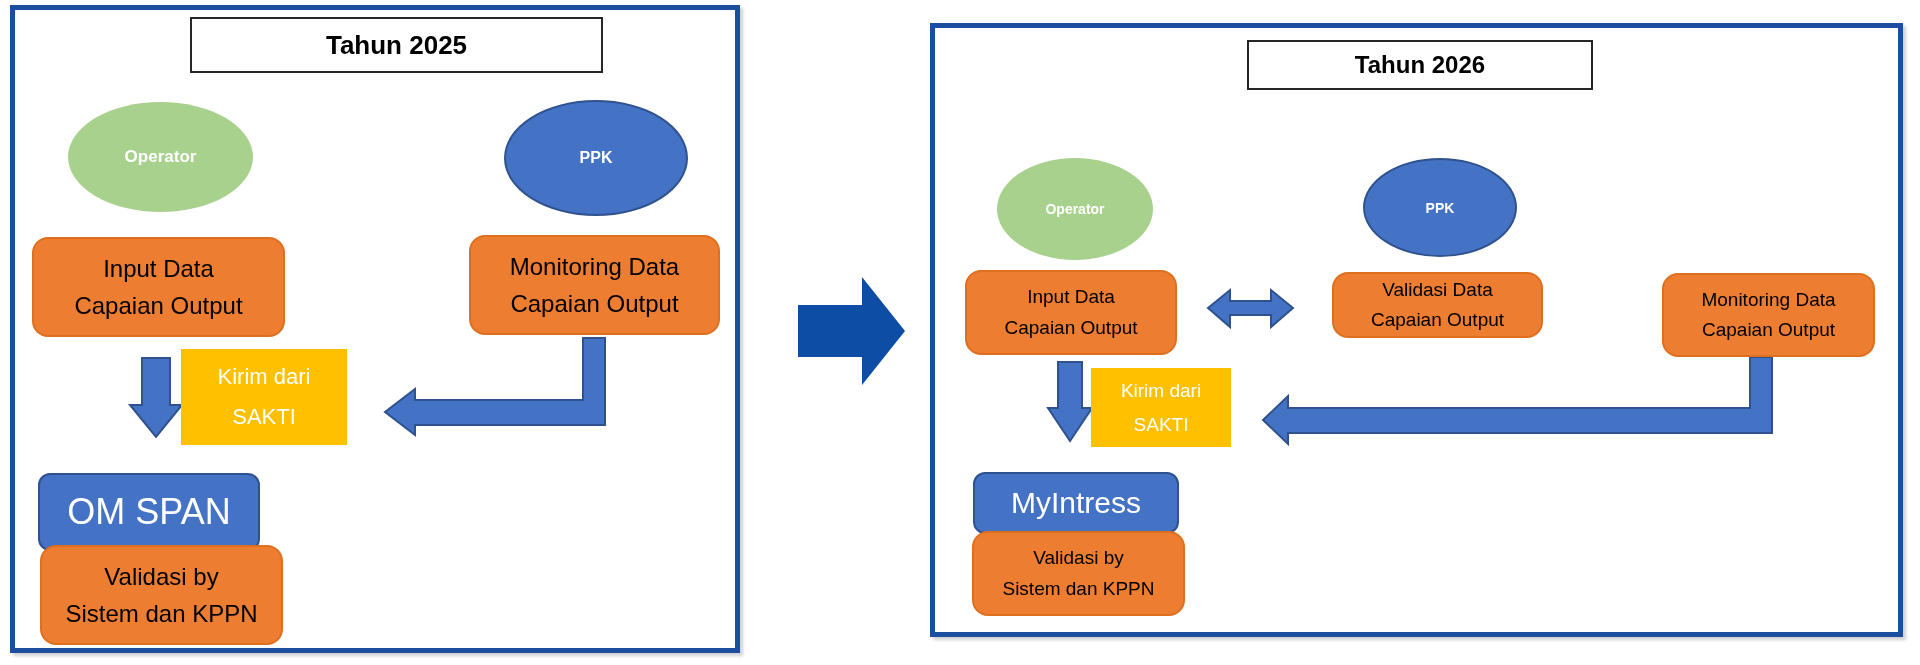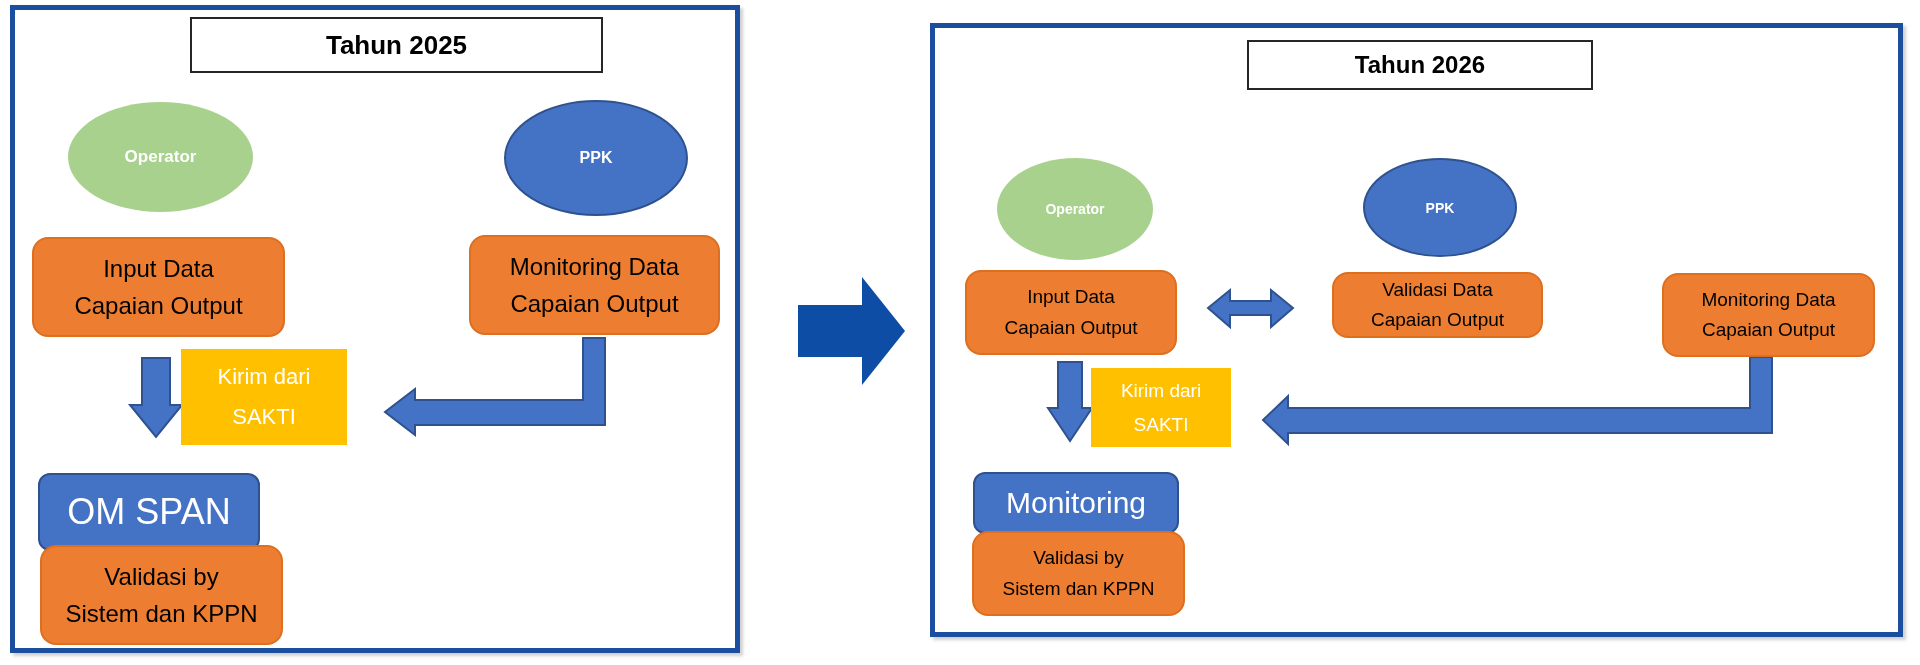"Monitoring" span { text: Monitoring -> MyIntress }
